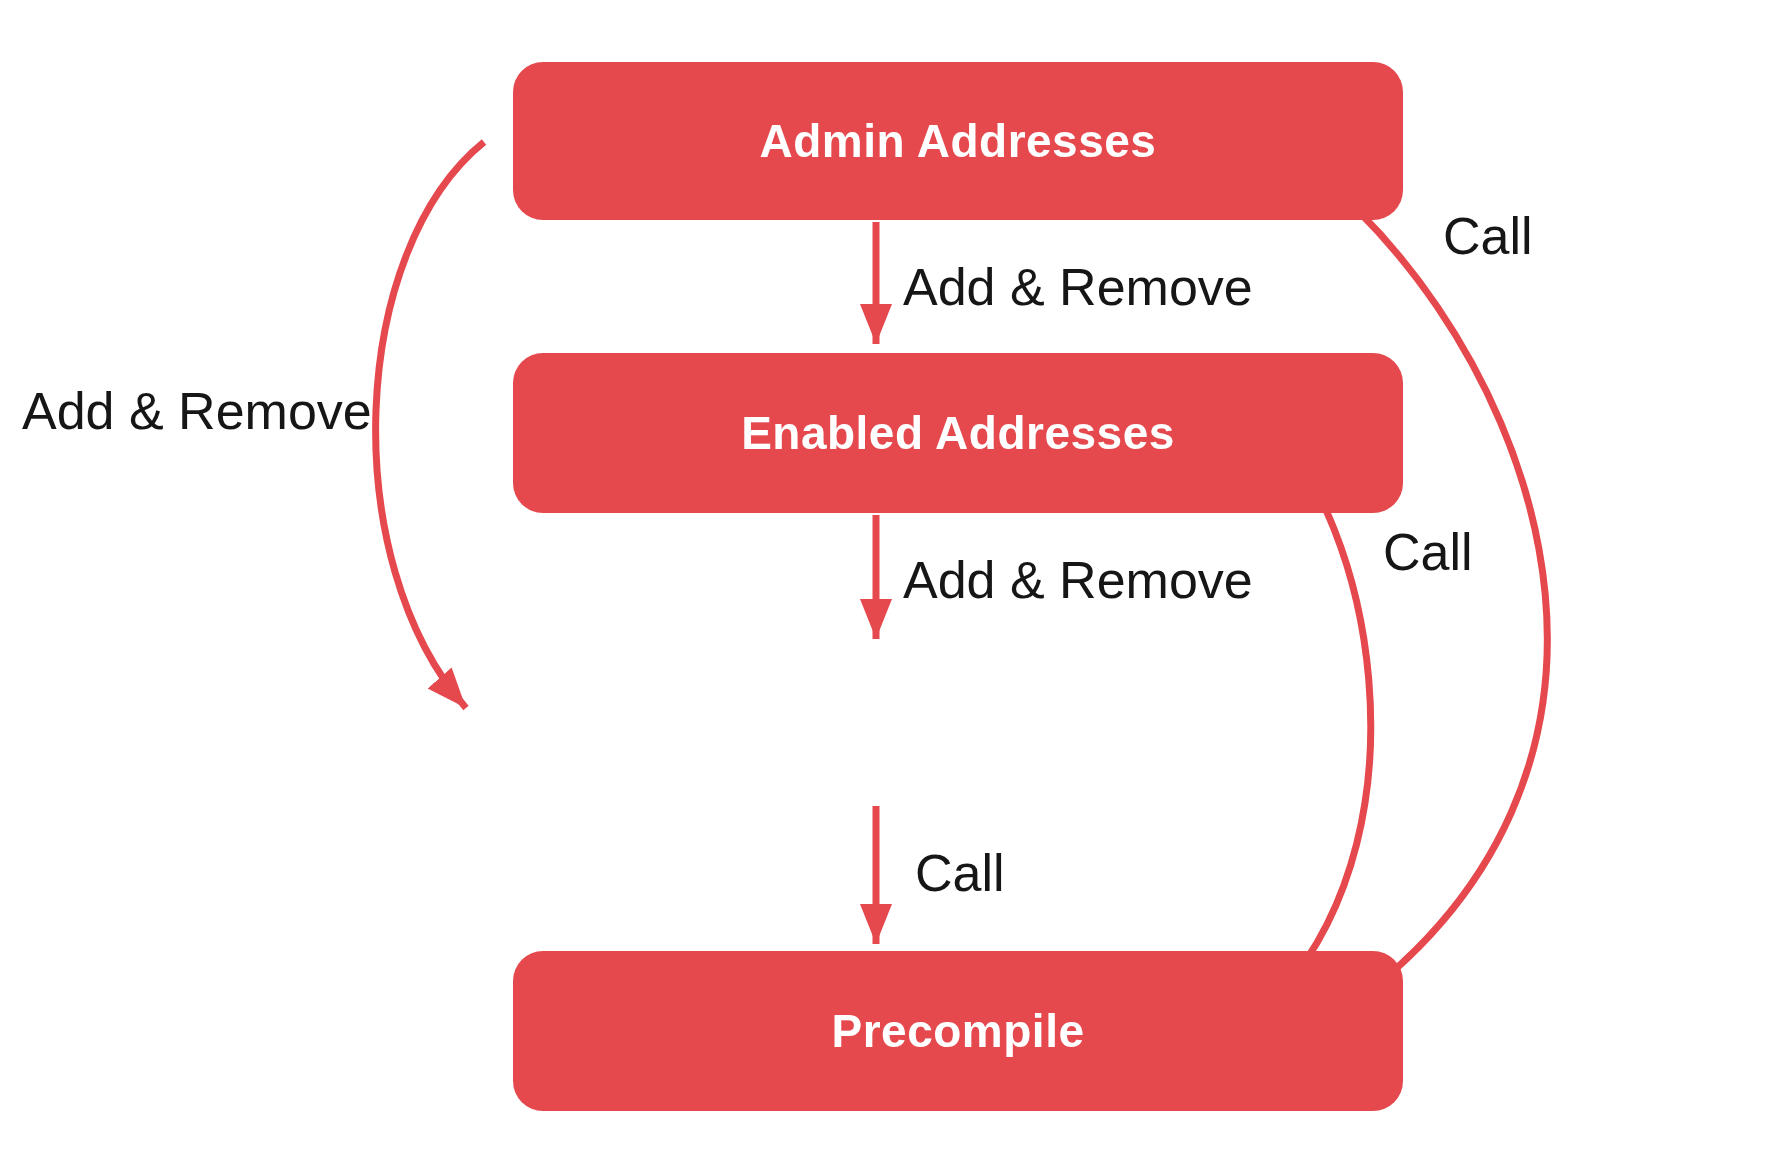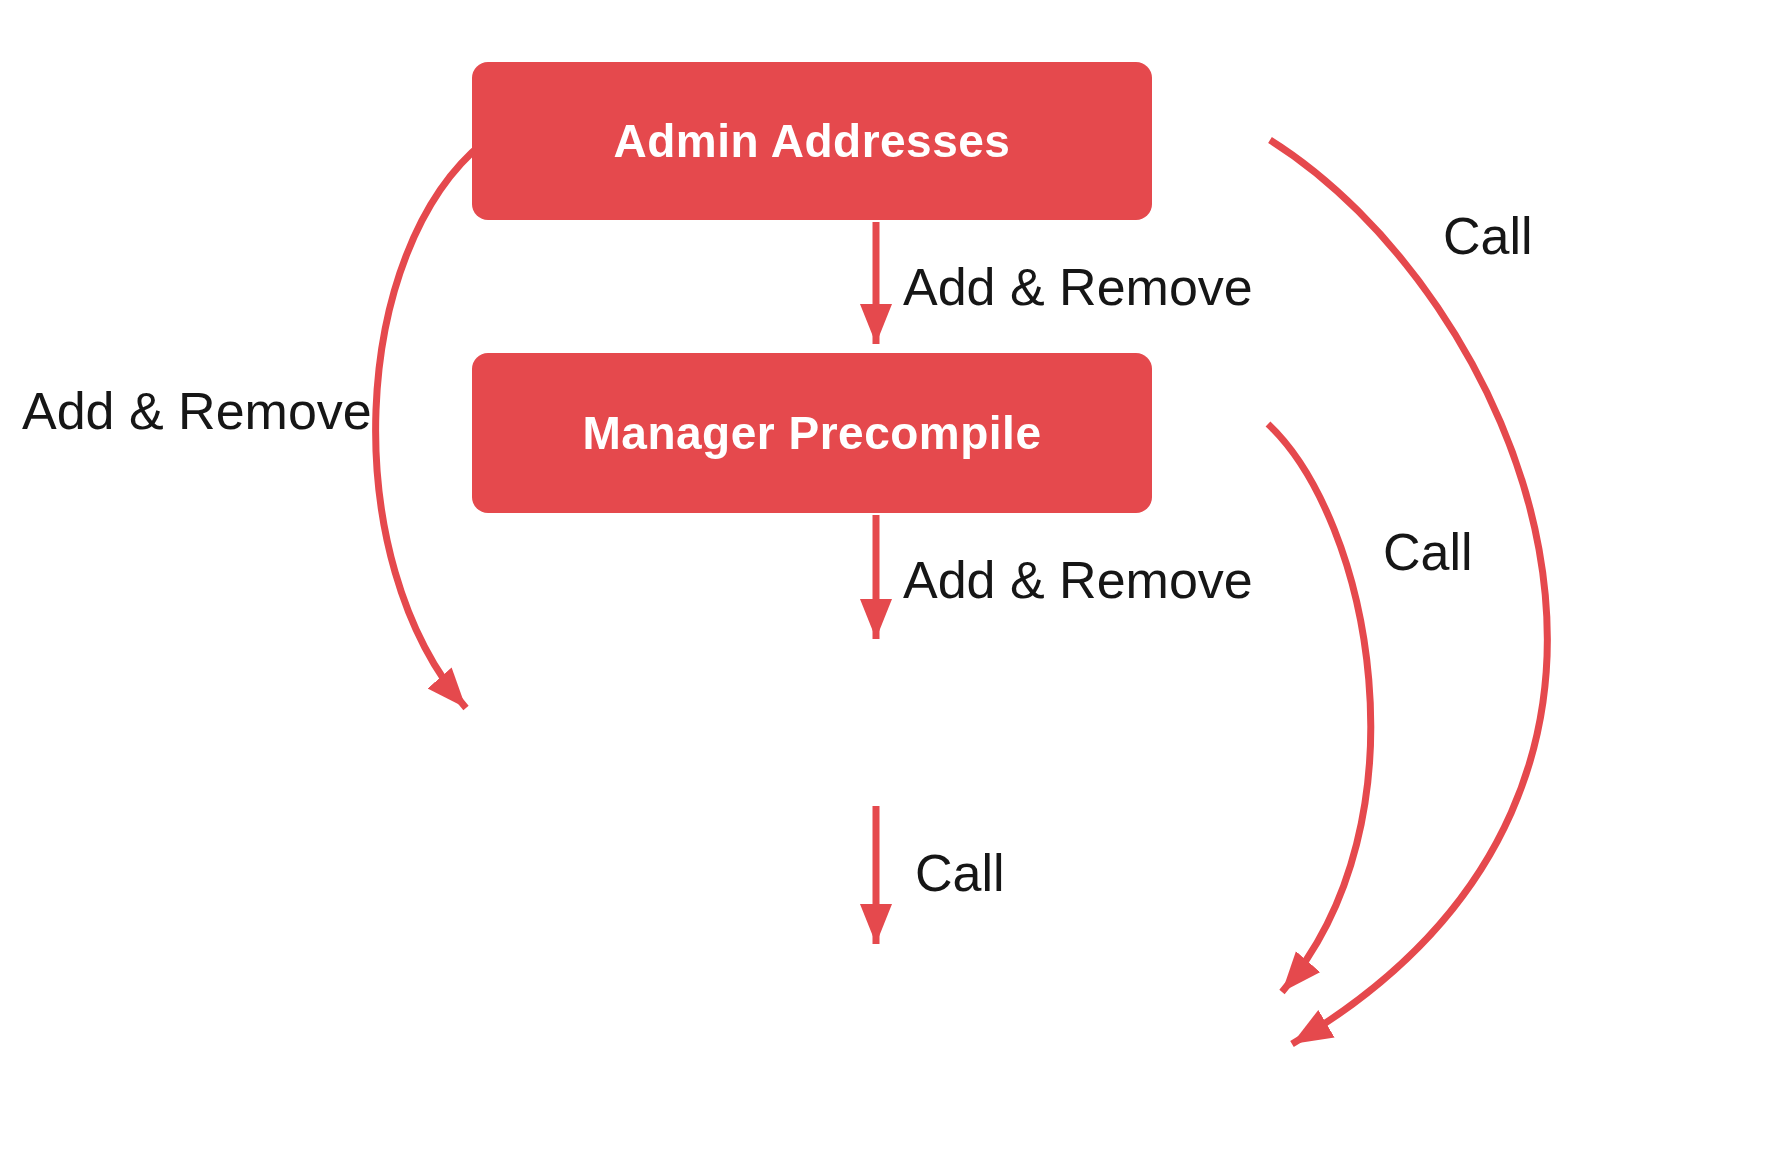"Admin Addresses" .node { border-radius: 16px -> 30px; left: 472px -> 513px; width: 680px -> 890px }
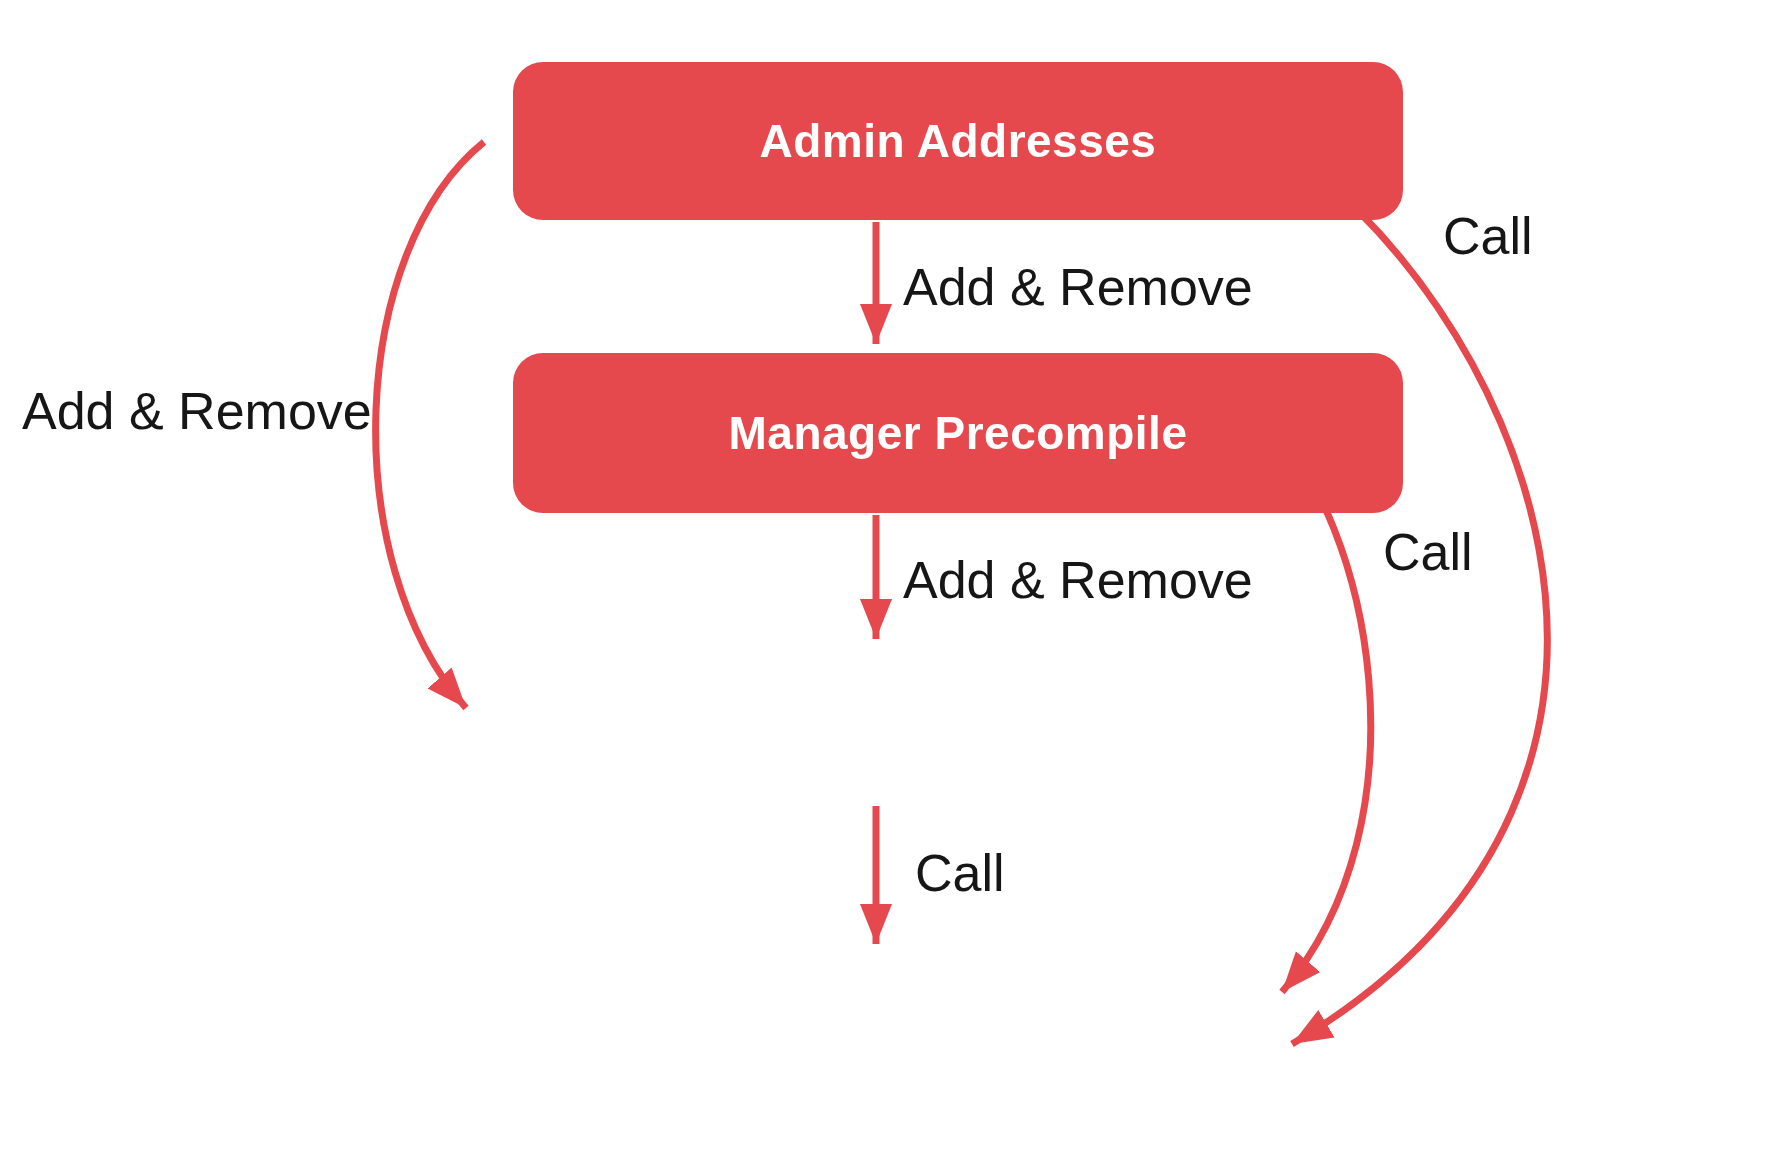"Manager Precompile" div.node { text: Manager Precompile -> Enabled Addresses }
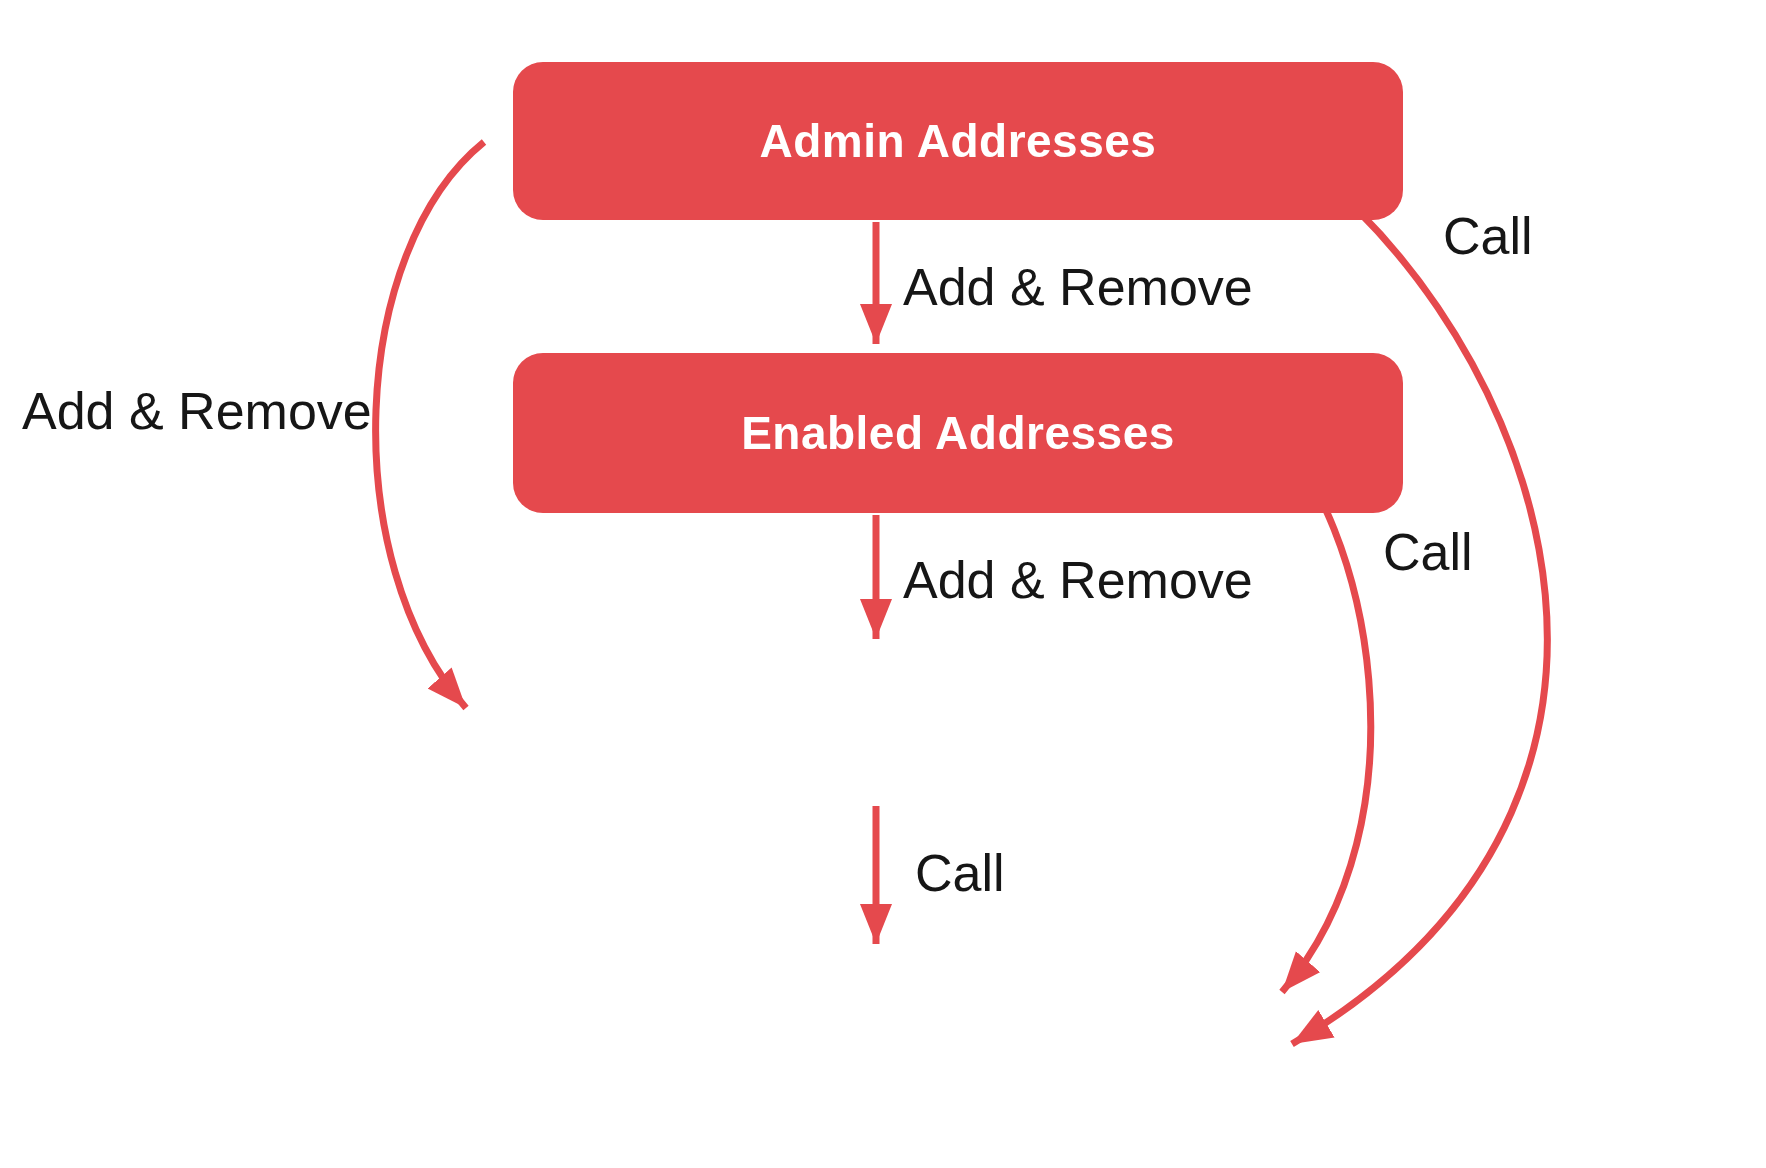"Precompile" div.node { html: none -> <div>Precompile</div> }
